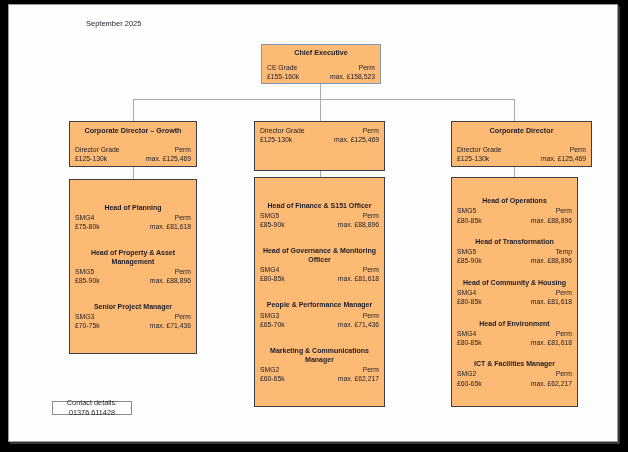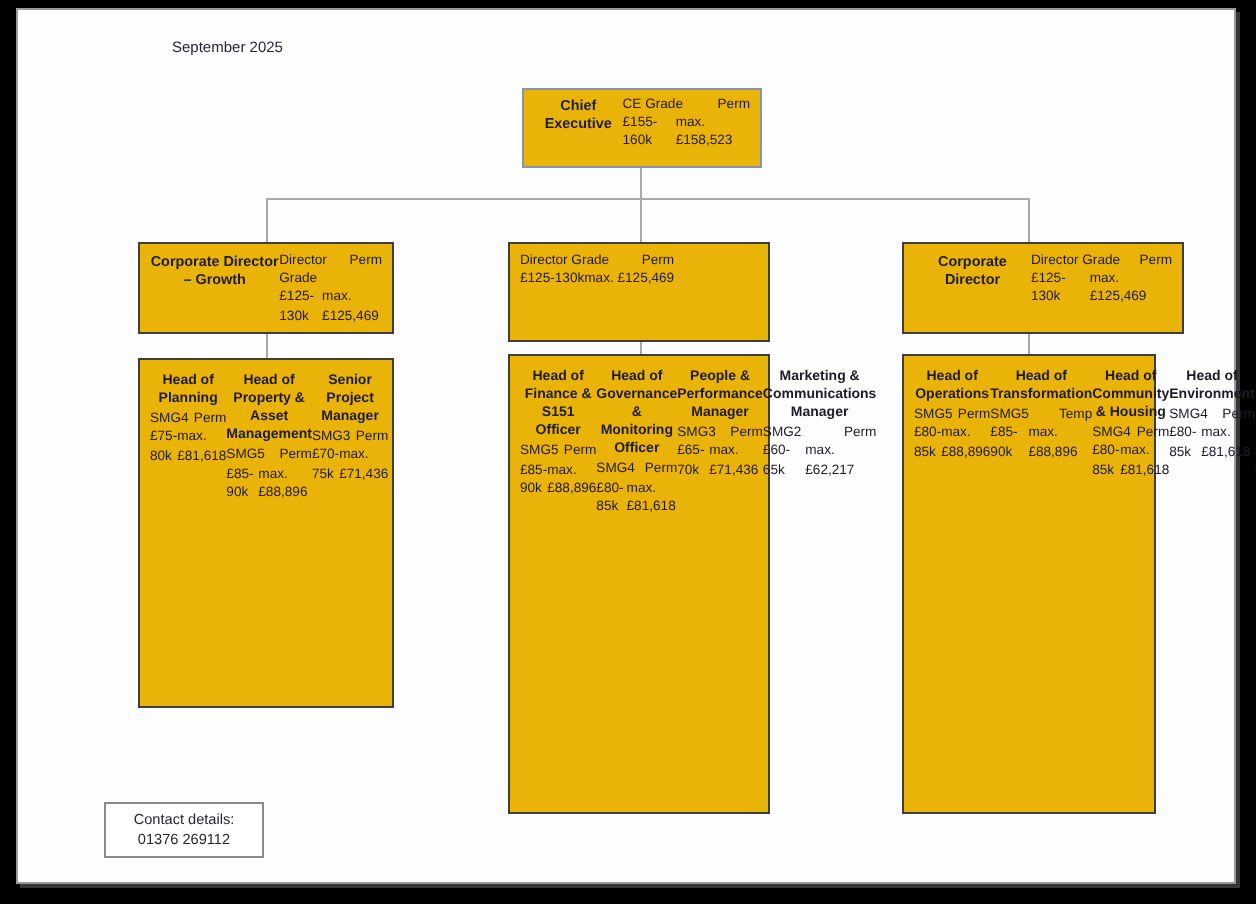"Chief Executive" .obox { background: #eab308 -> #fdba74; flex-direction: row -> column }
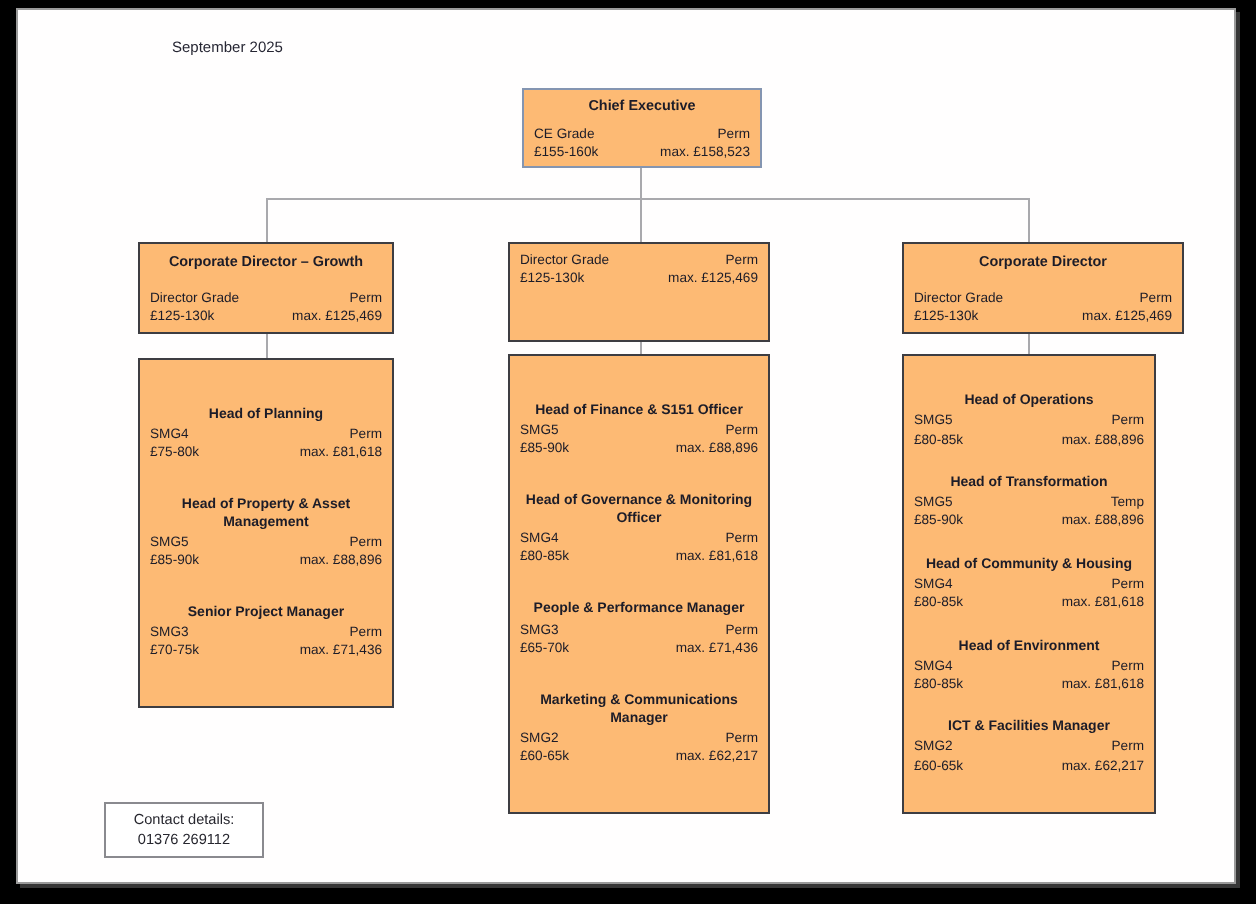"Contact details:" .contact-box { height: 28px -> 14px }
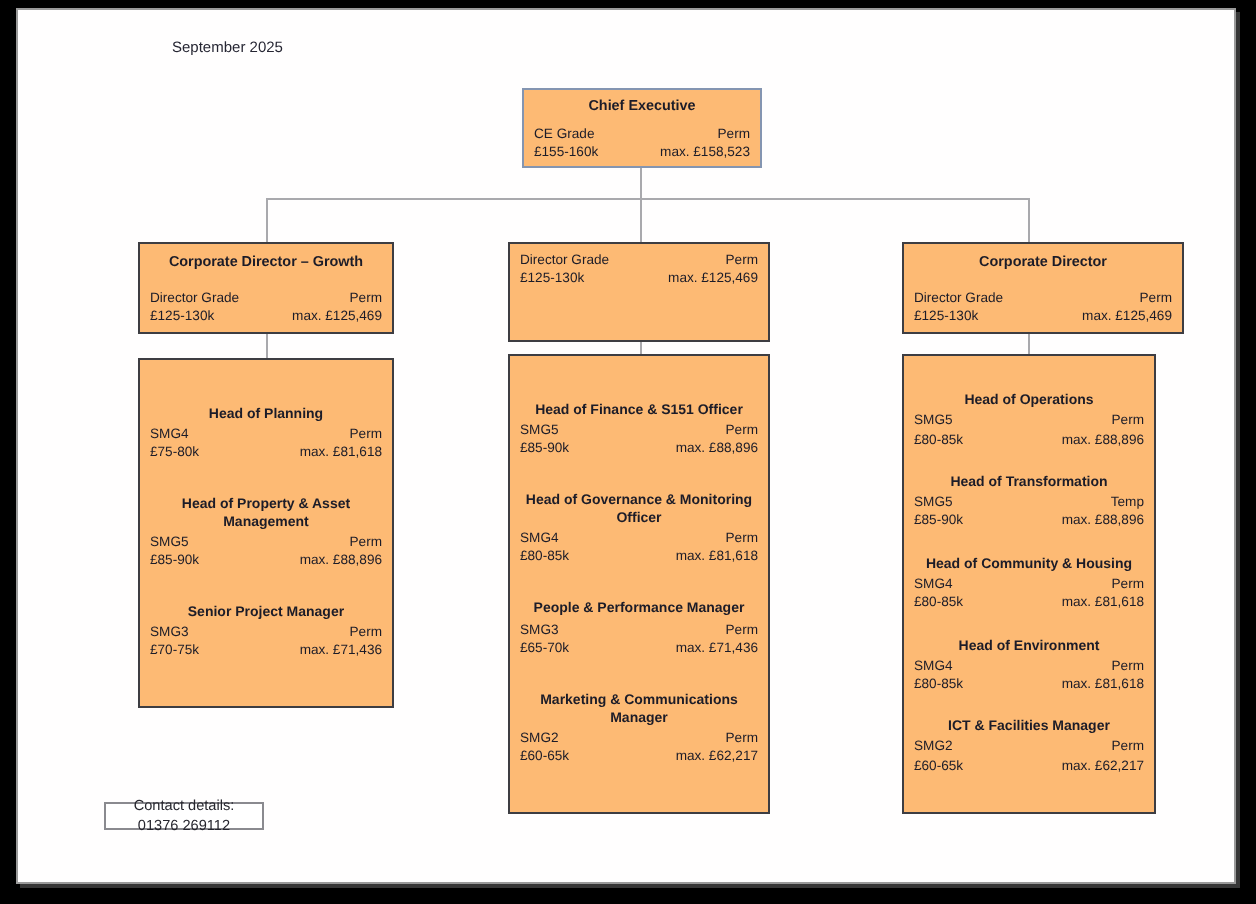"01376 269112" div { text: 269112 -> 611428 }
